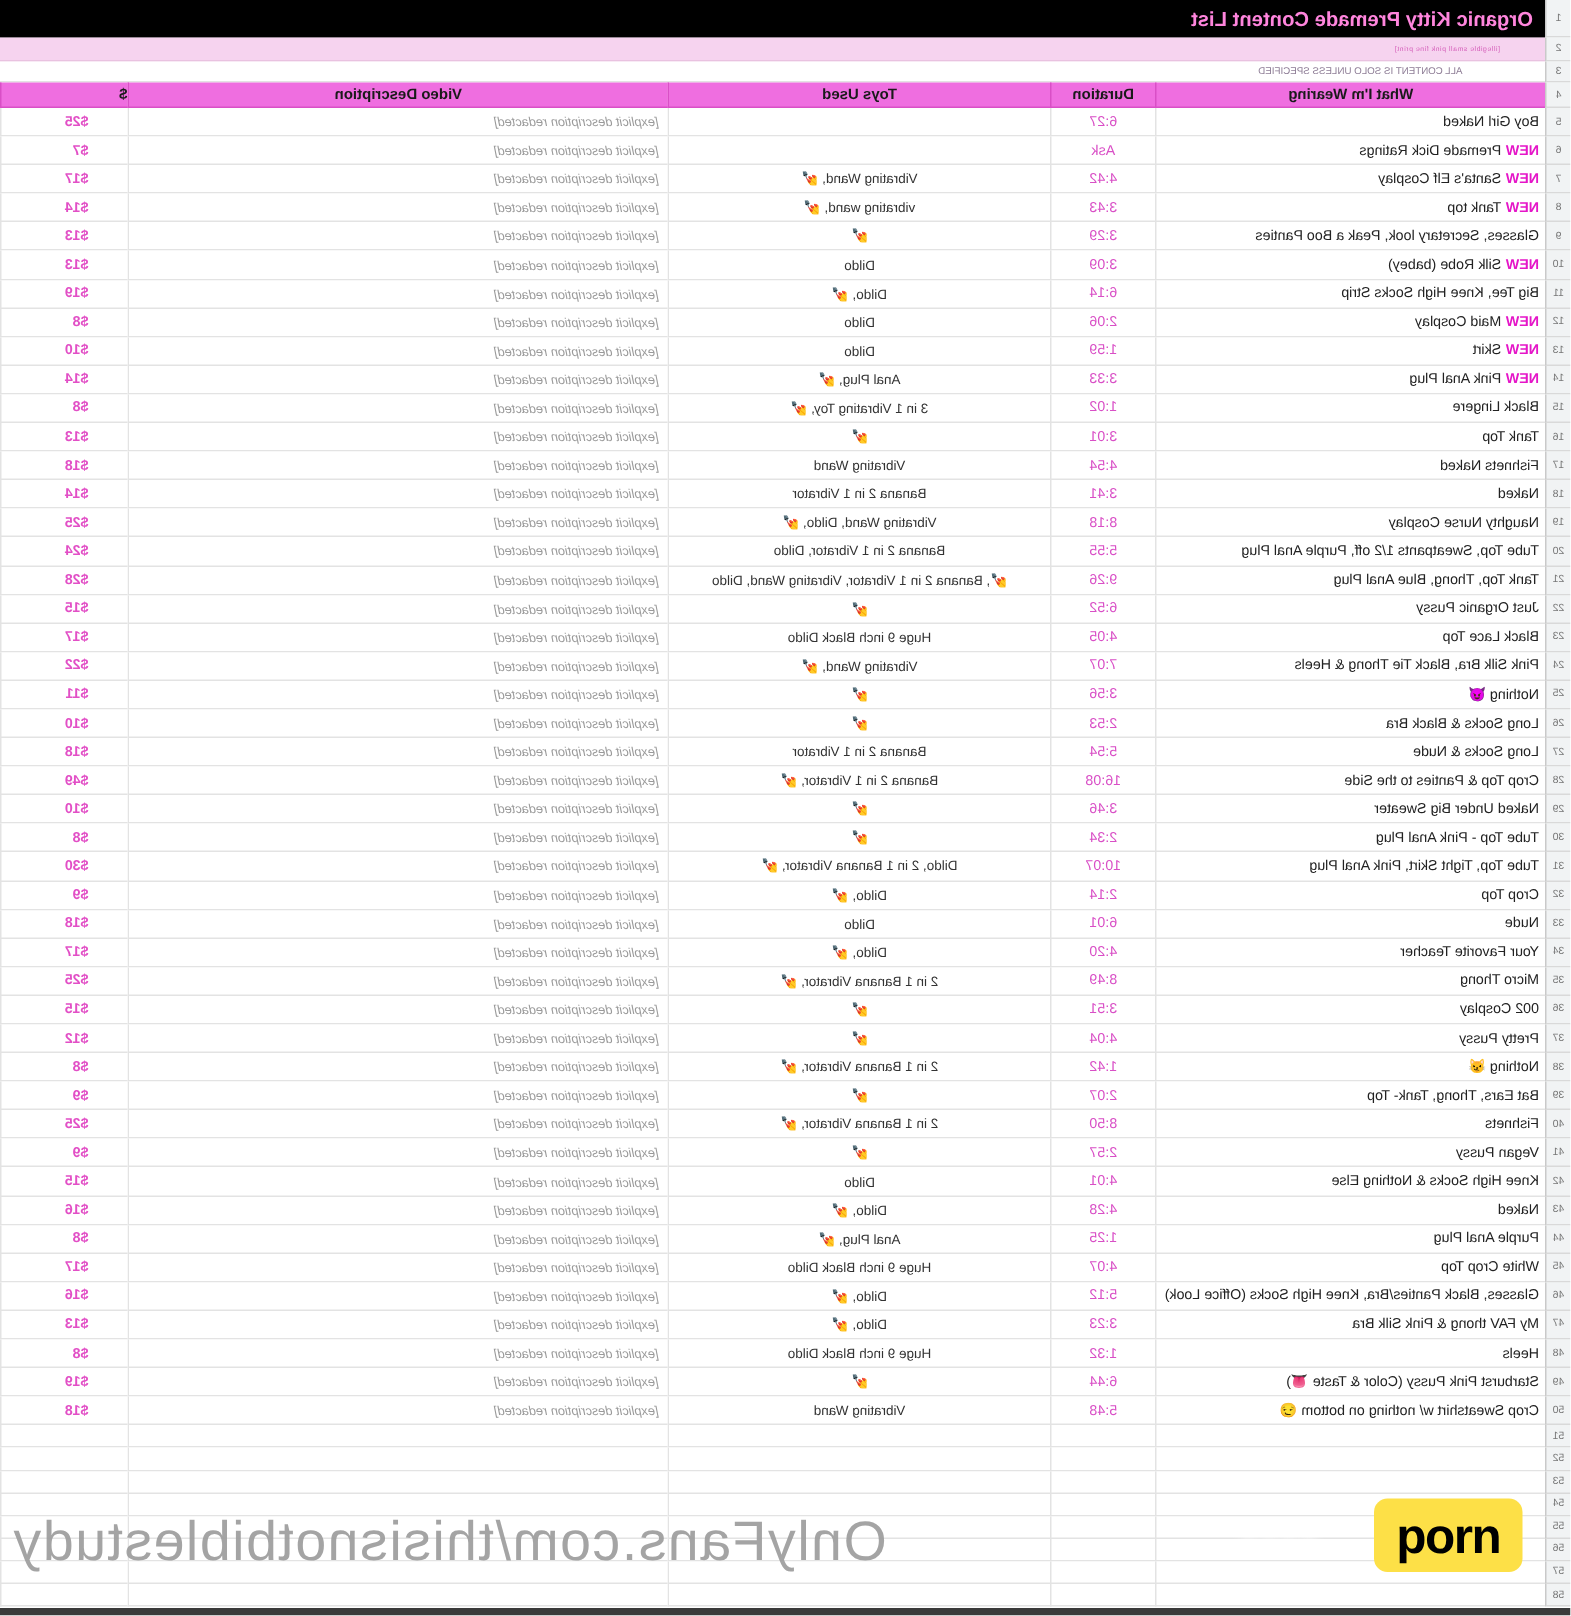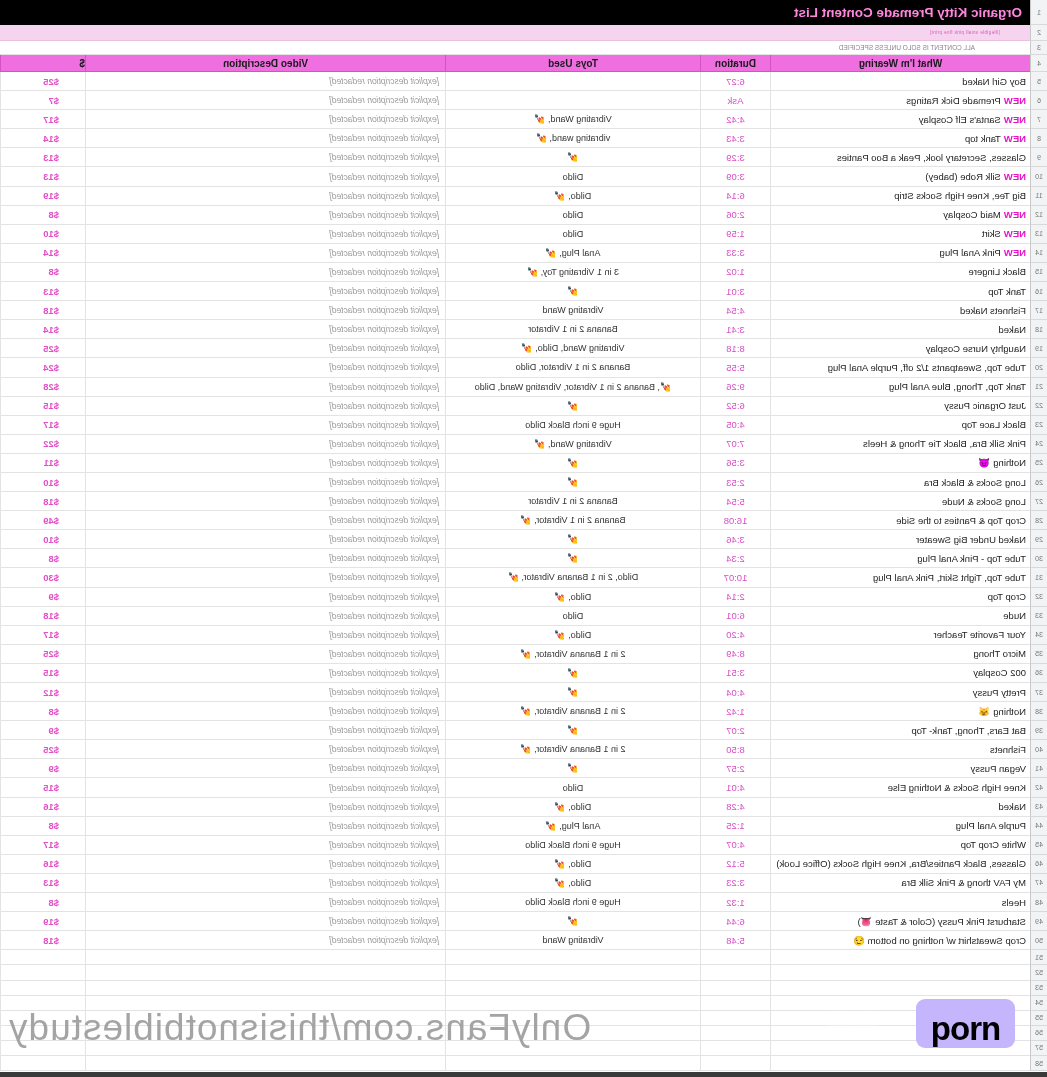"porn" .logo { align-items: flex-end -> center; background: #c4b5fd -> #fde047 }
